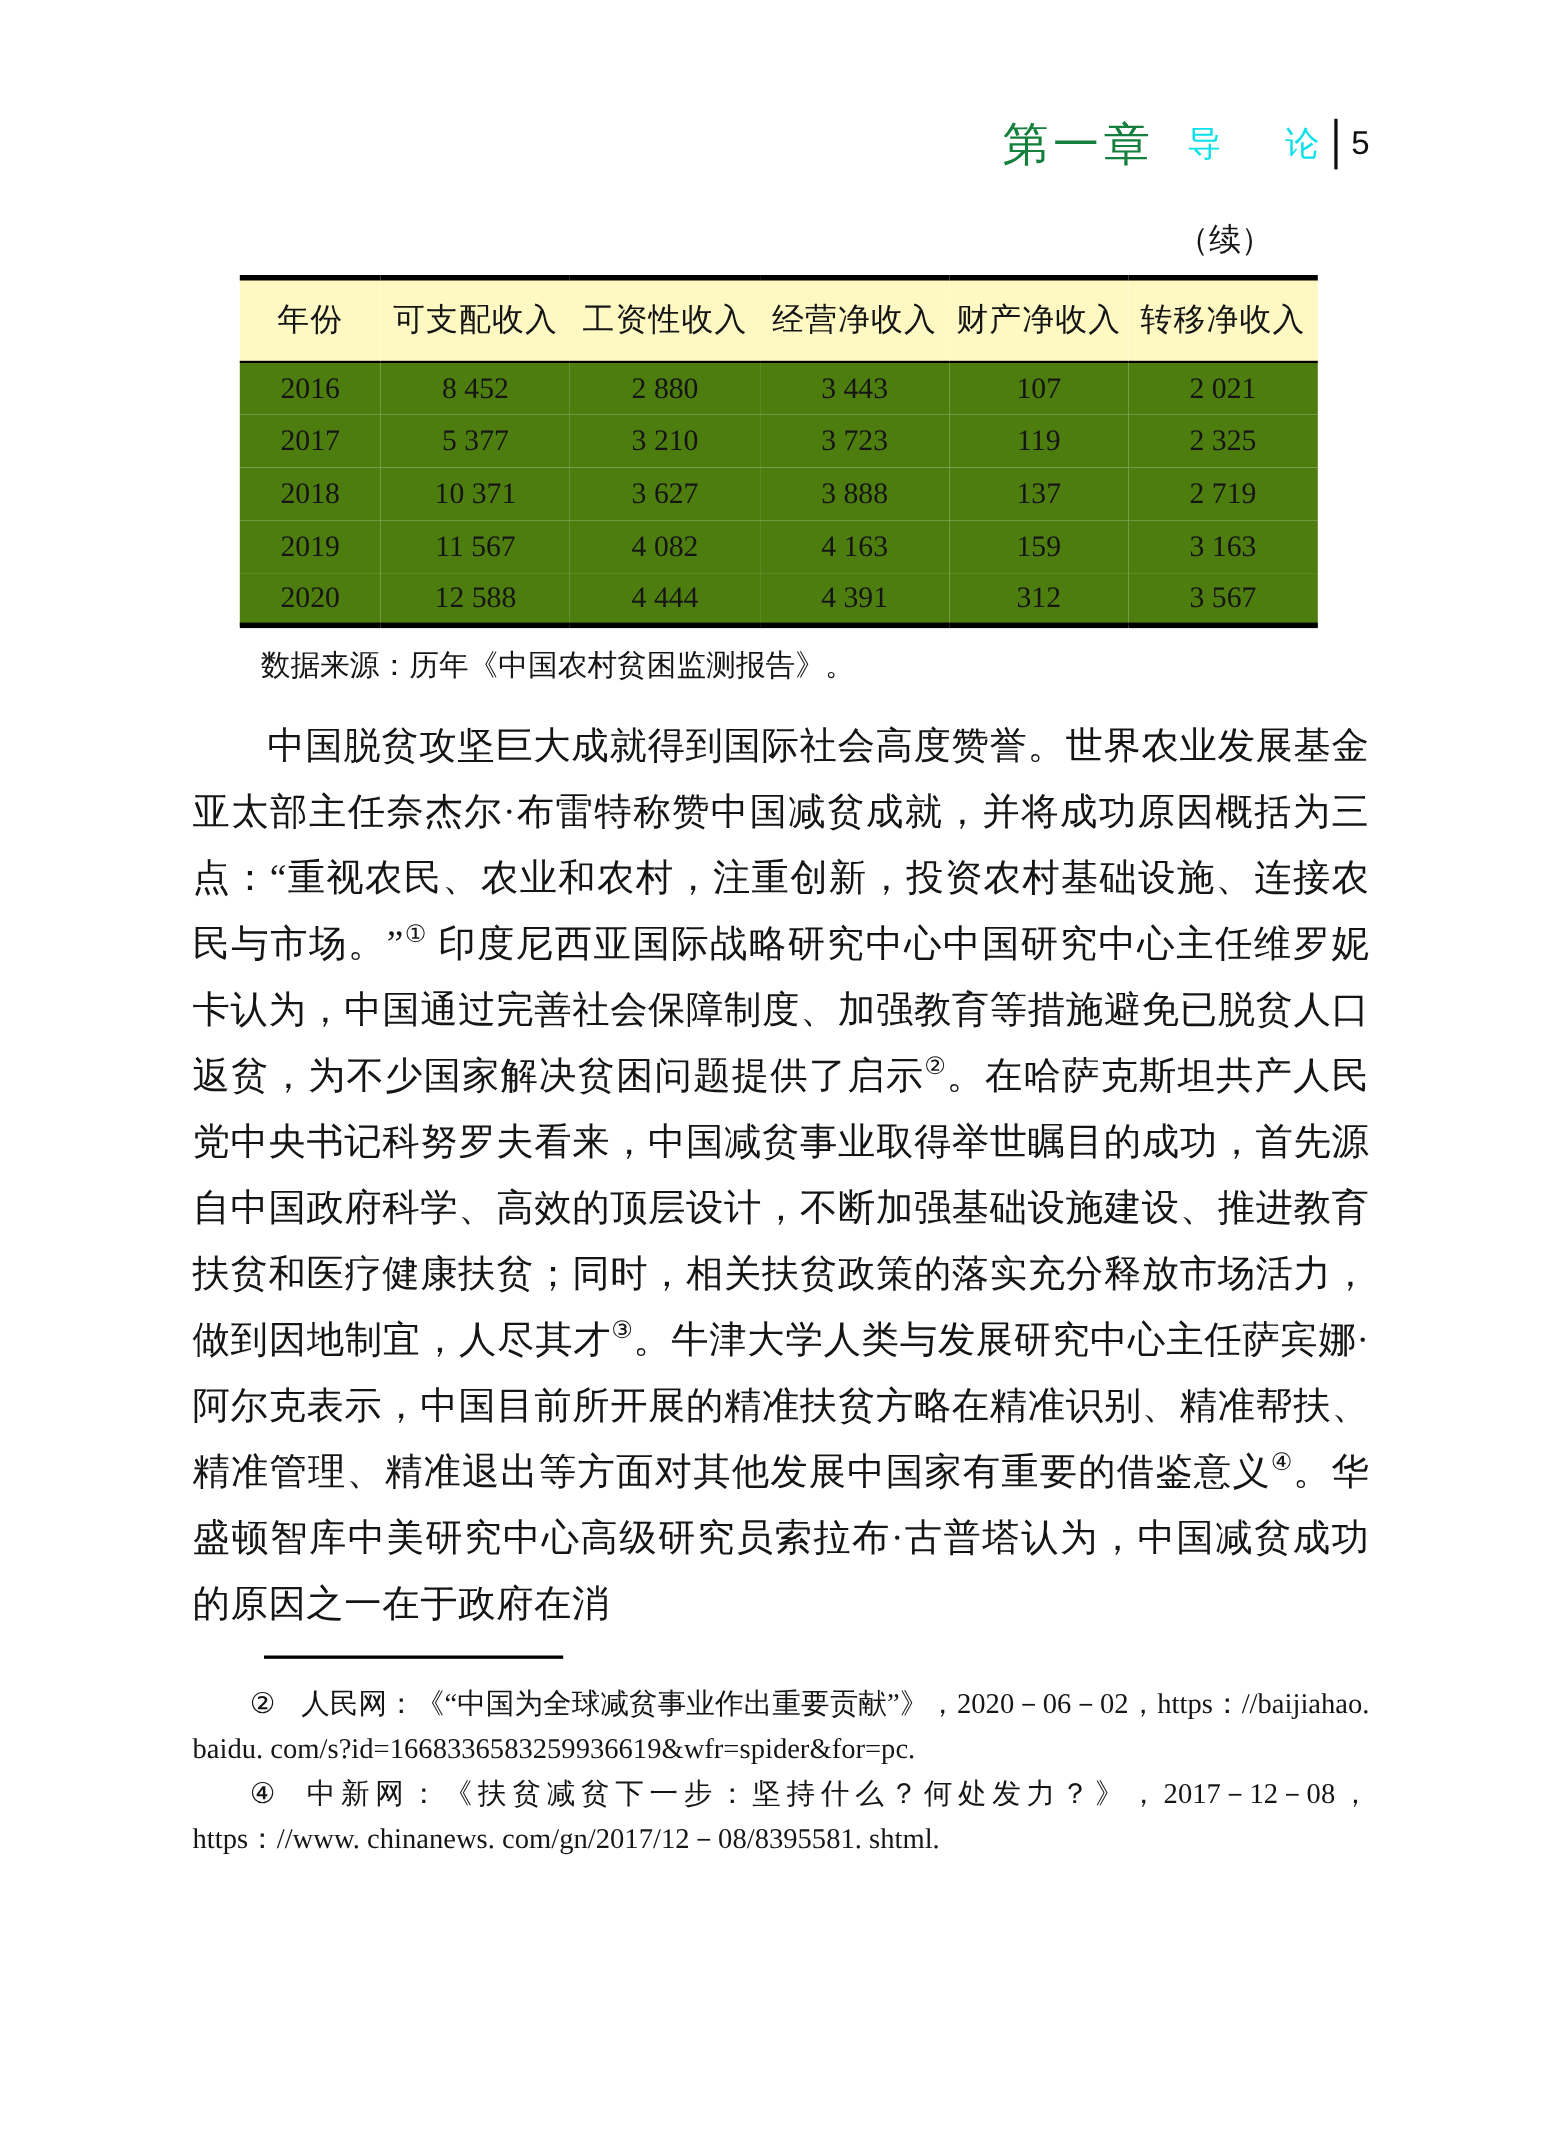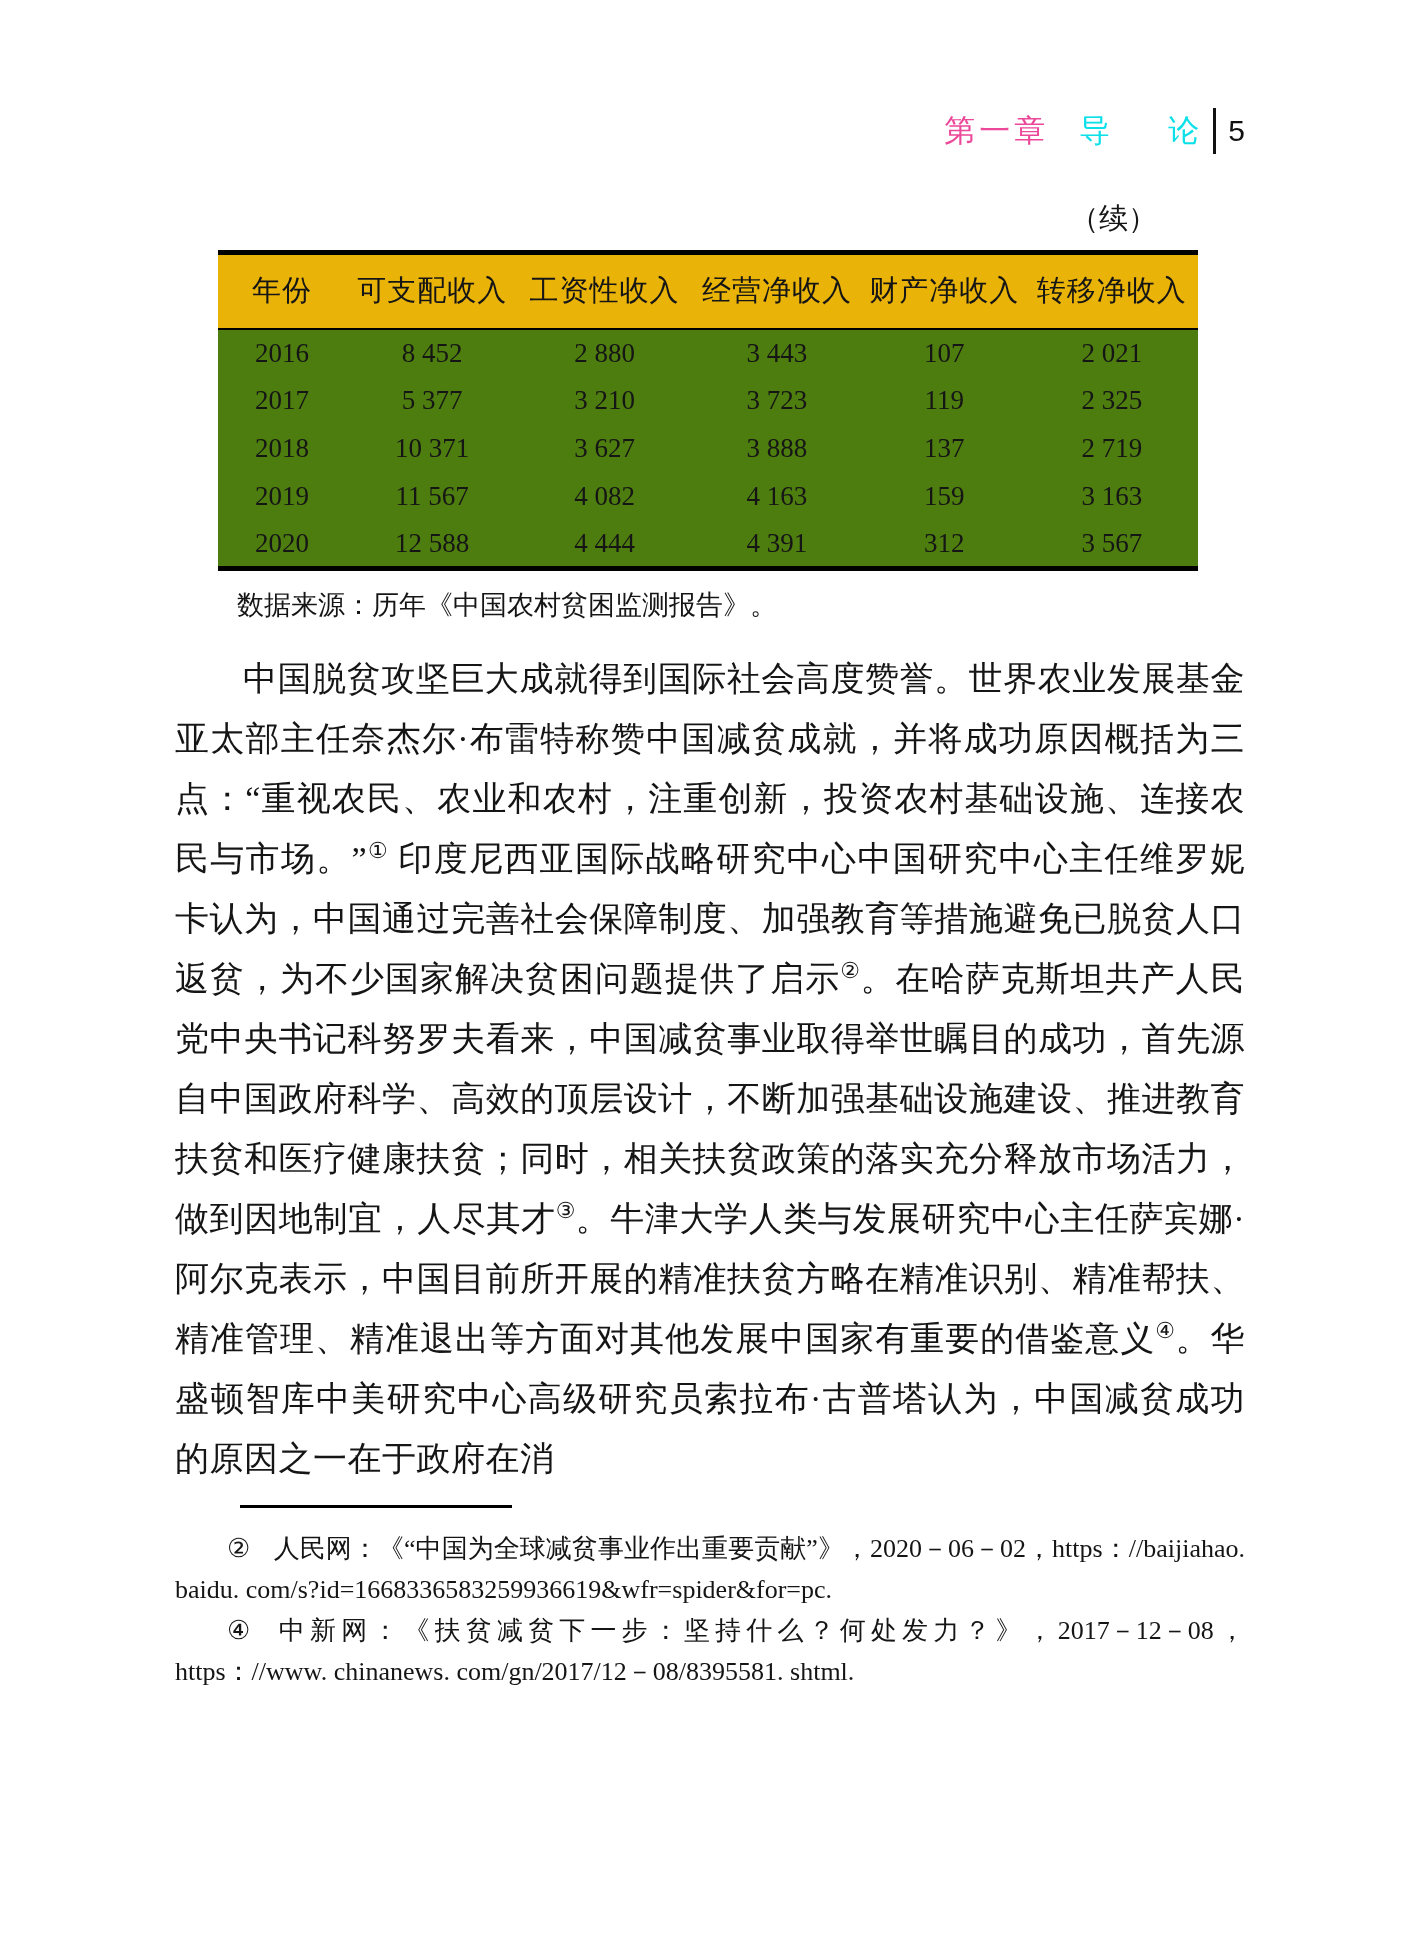"第一章" .chapter-label { color: #ec4899 -> #15803d; font-size: 31px -> 42px }
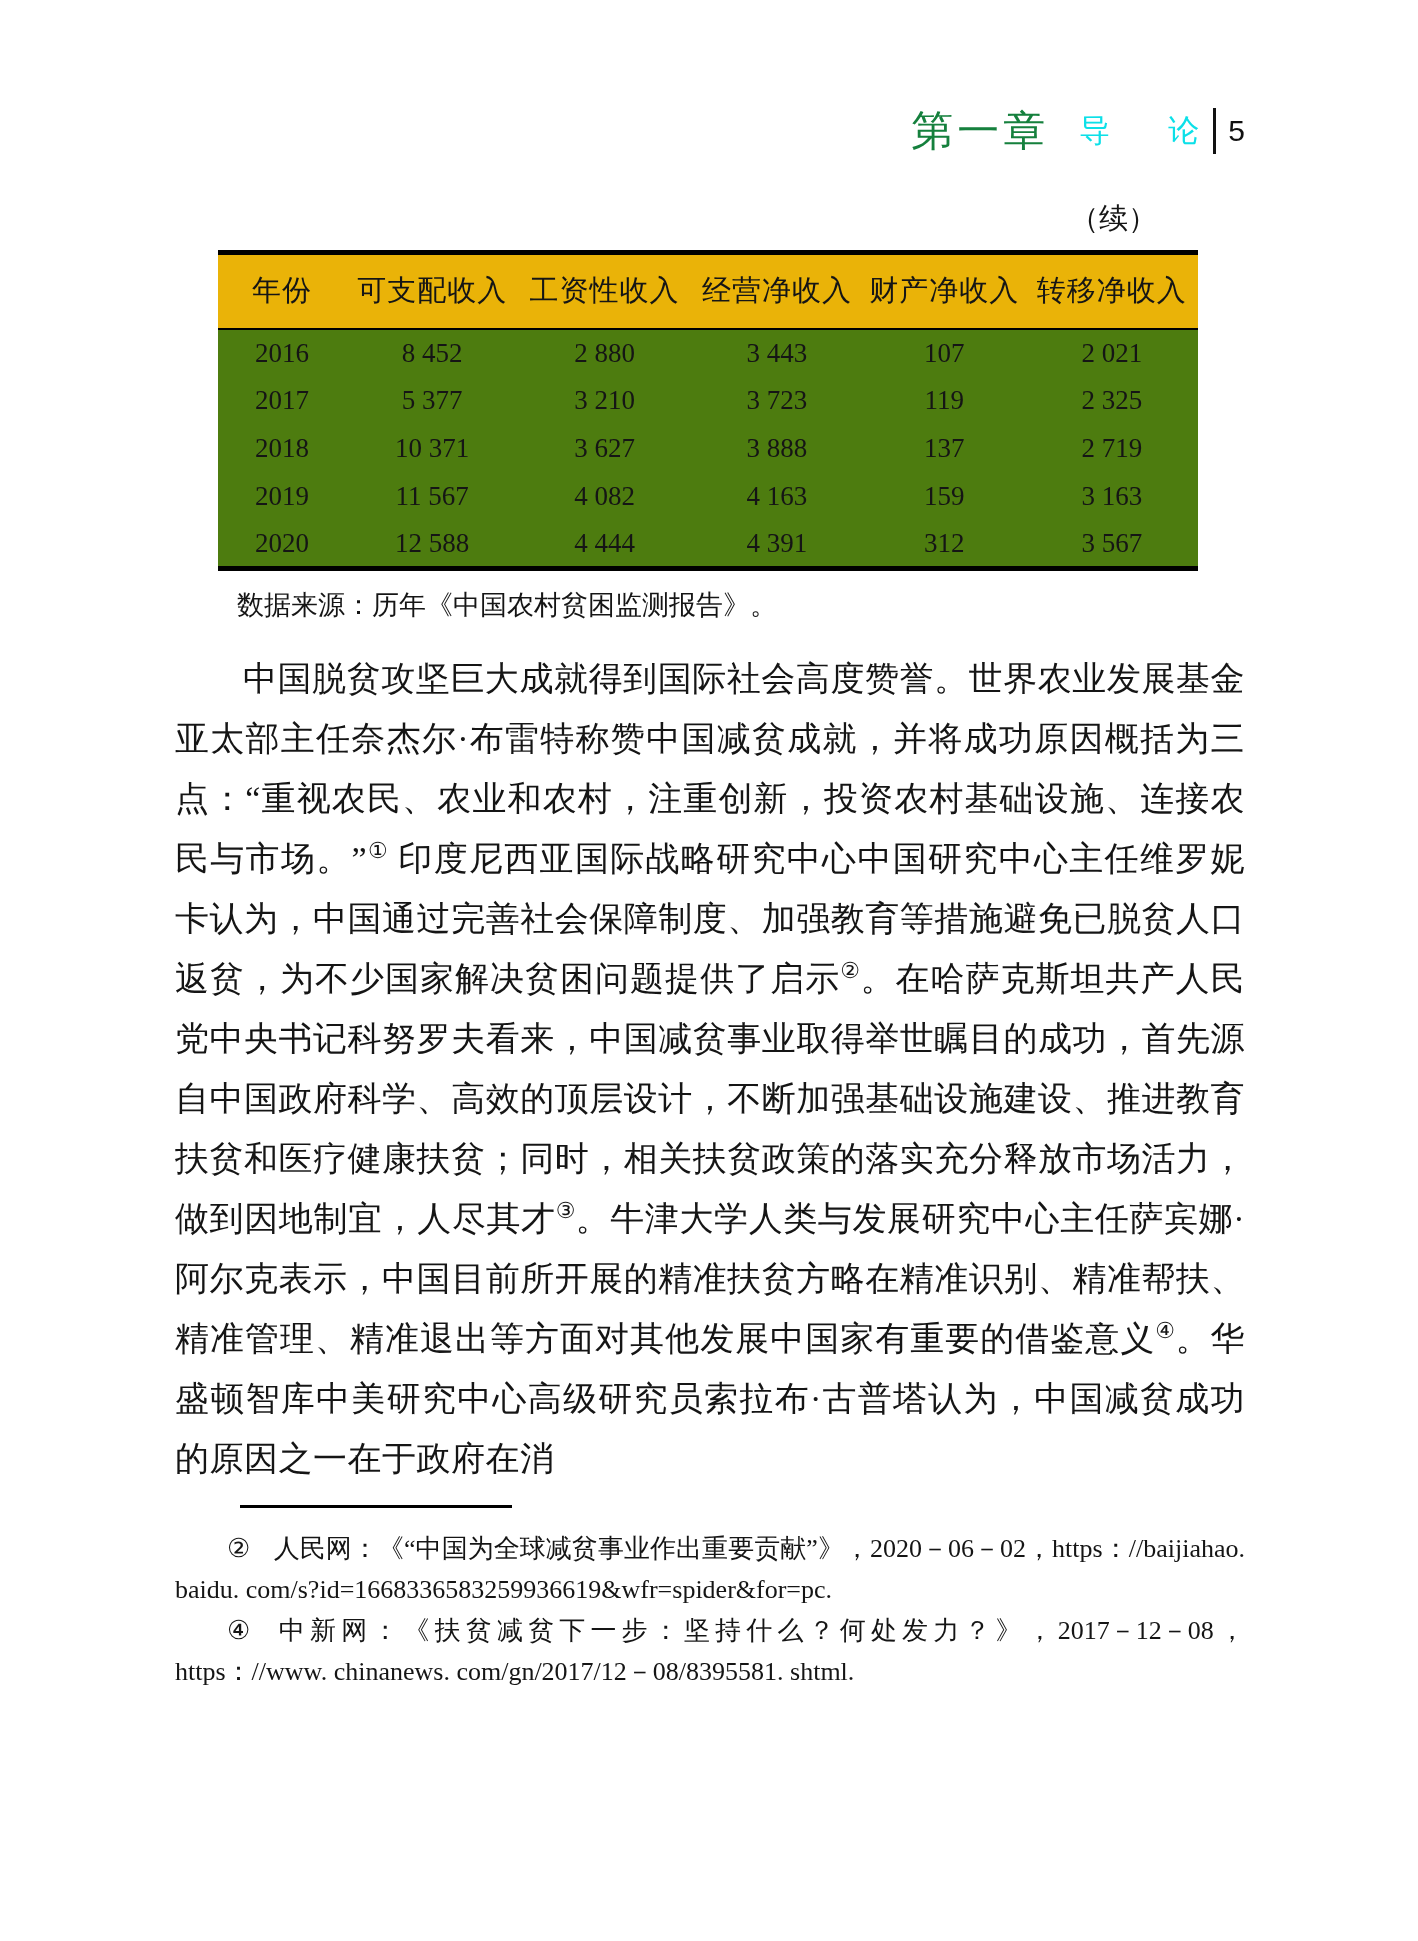"年份" .income-table th { background: #eab308 -> #fef9c3 }
